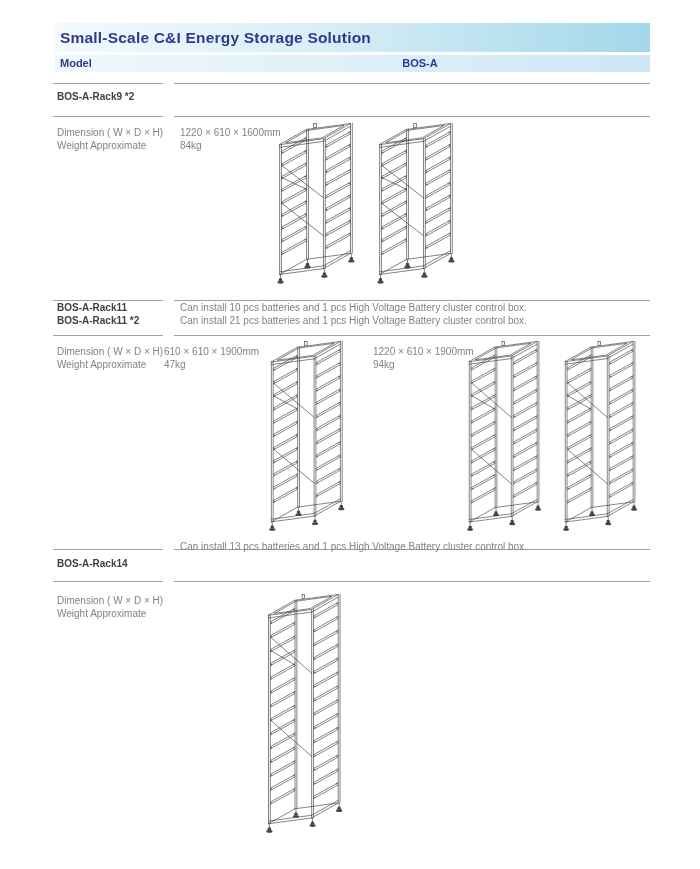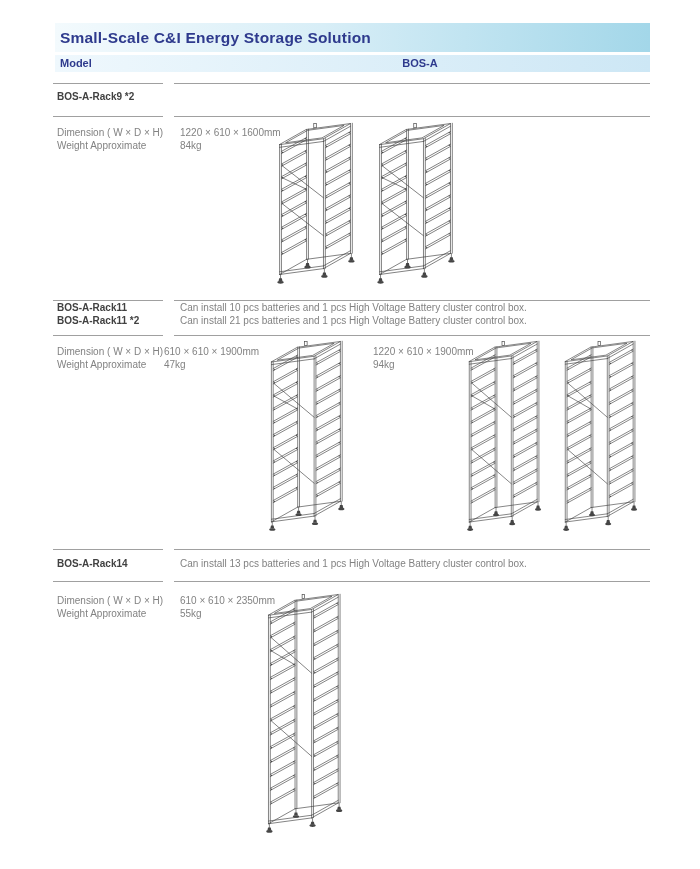"Can install 13 pcs batteries" div.abs { top: 558px -> 541px }
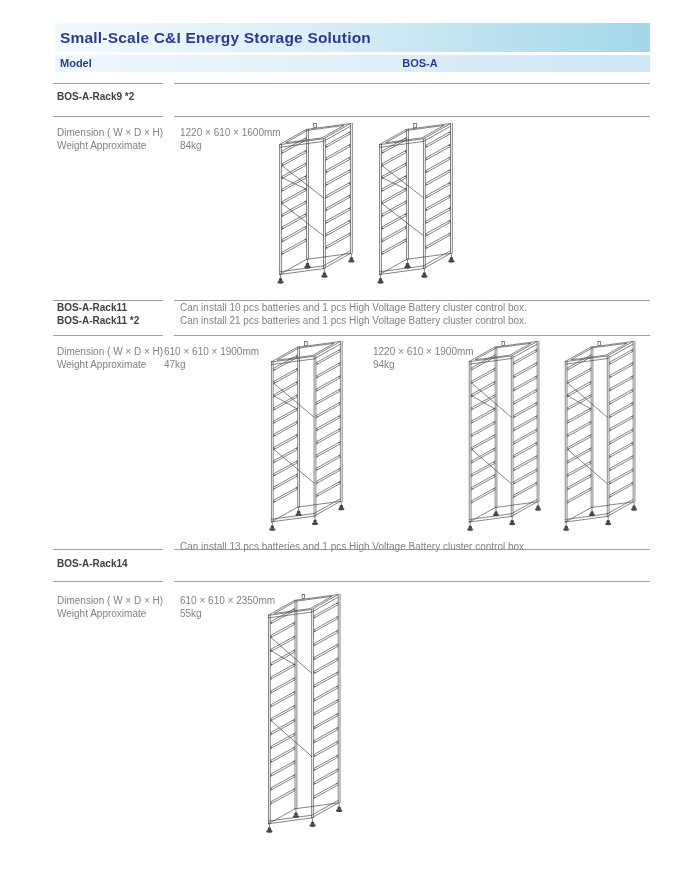"610 × 610 × 2350mm" div.abs { html: <div> <div>610 × 610 × 2350mm</div> <div>55kg</div> </div> -> none }
